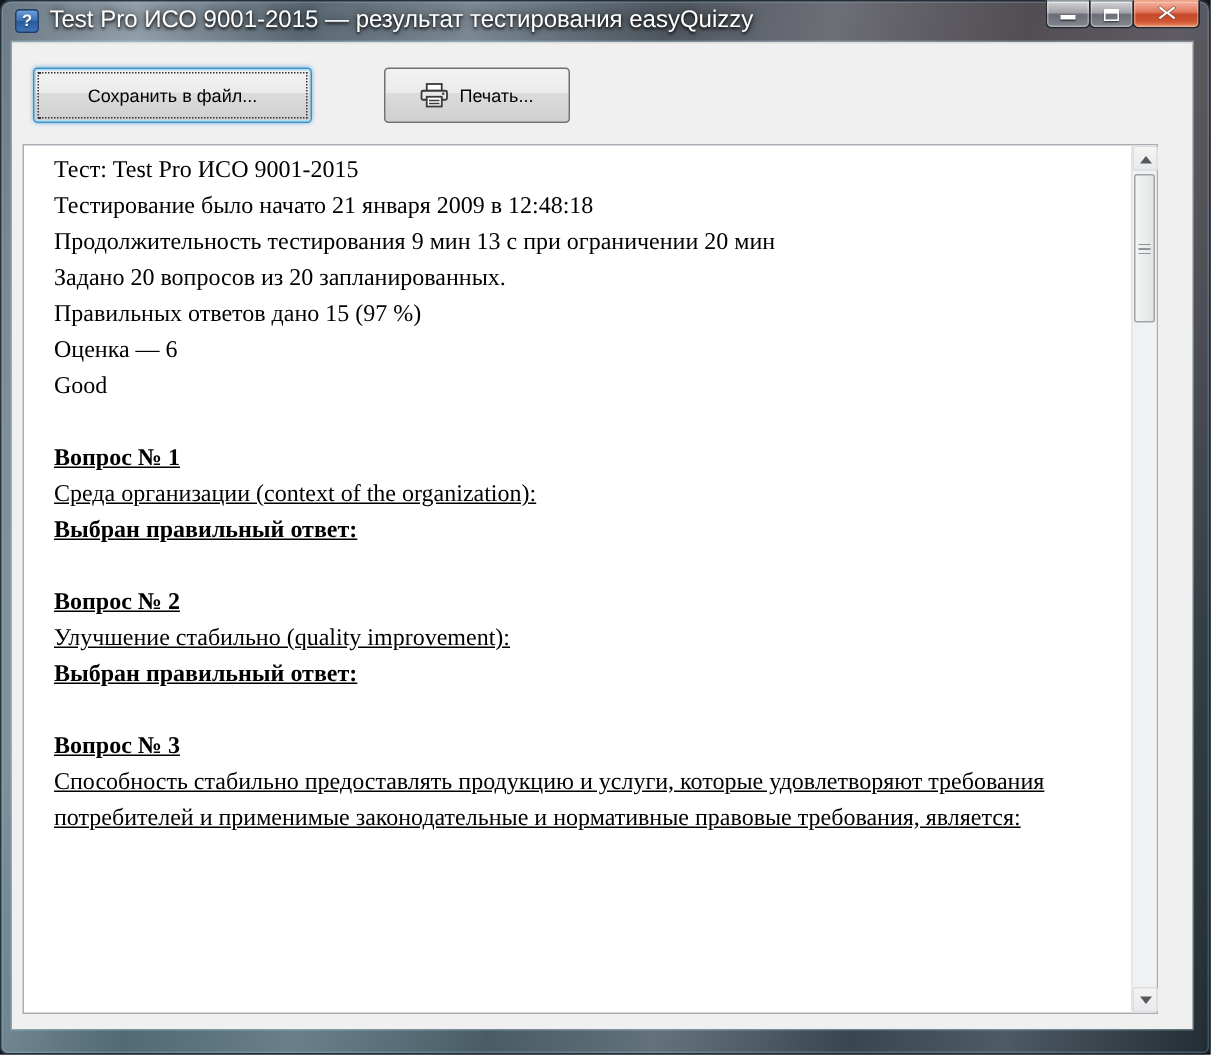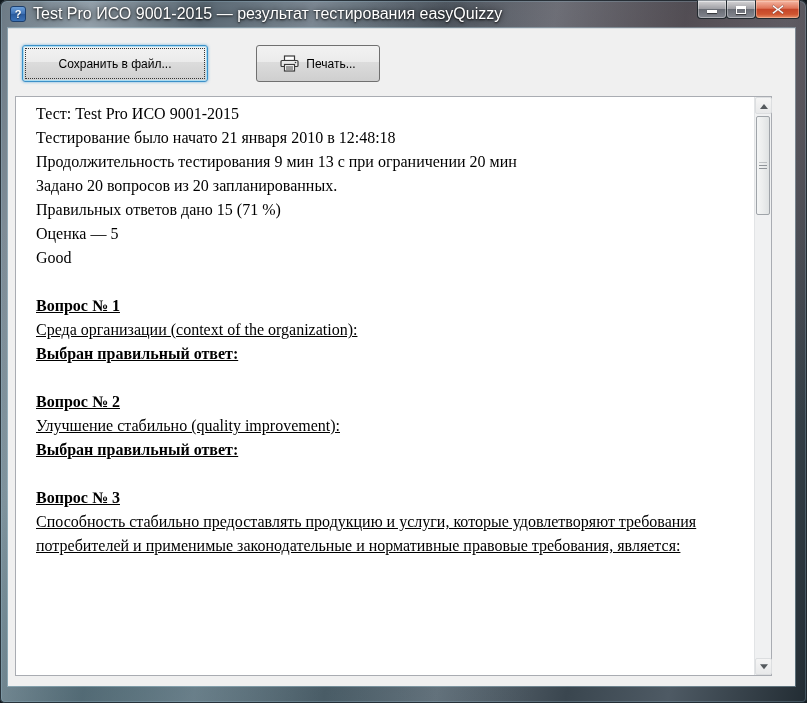"Тестирование было начато 21 января" div { text: 2010 -> 2009 }
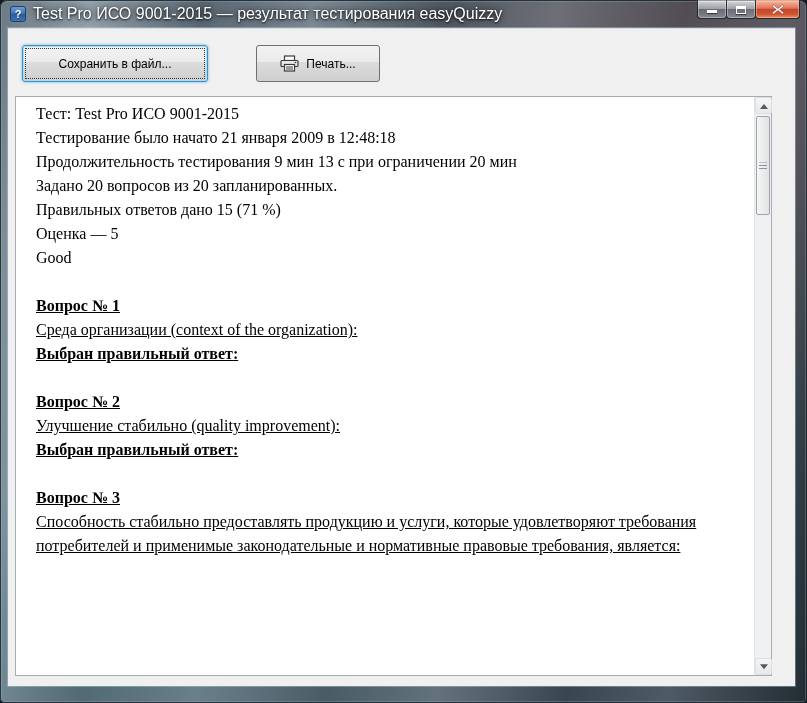"Правильных ответов дано 15 (71" div { text: 71 -> 97 }
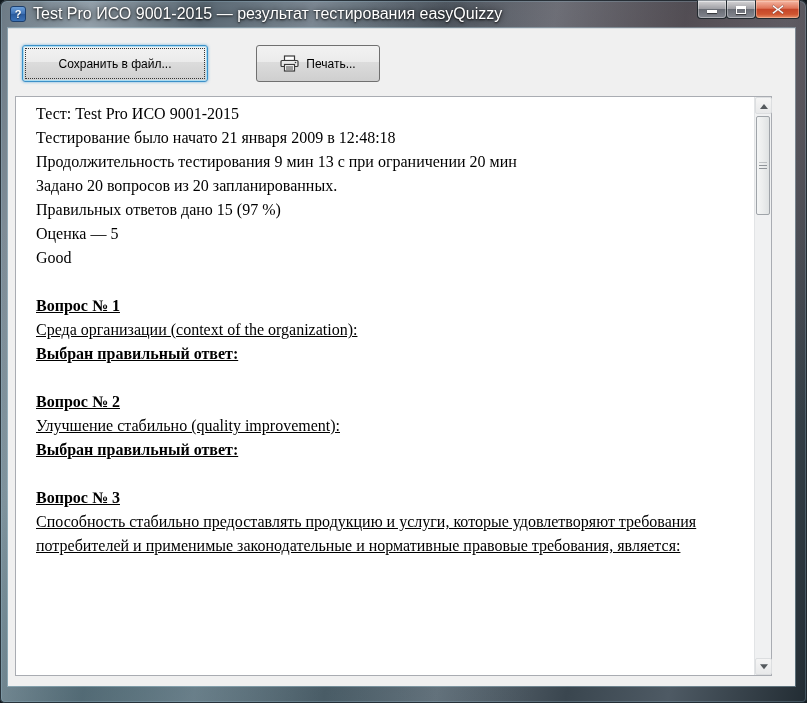"Оценка — 5" div { text: 5 -> 6 }
